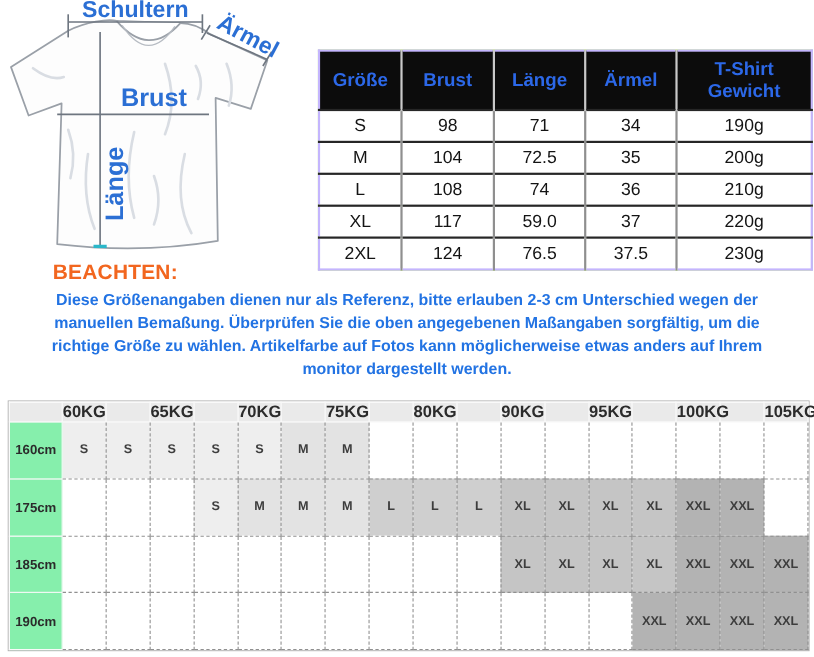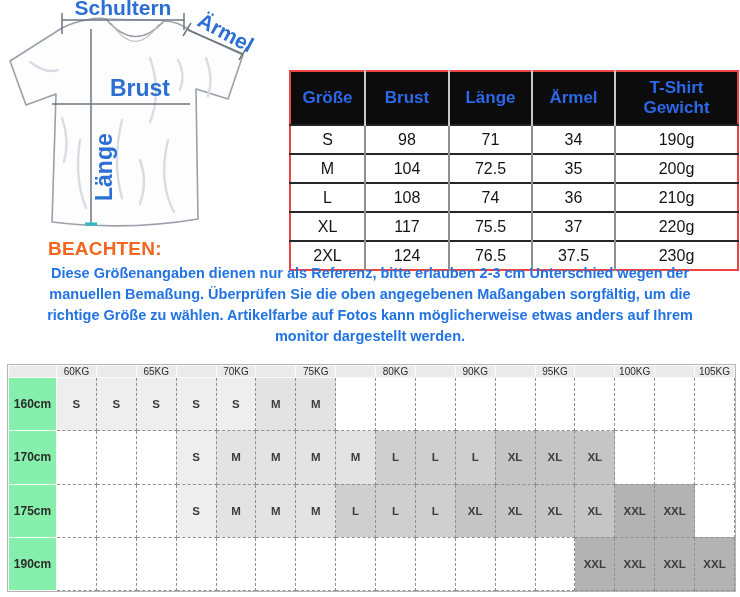"Größe" .size-table { border: 2px solid #ef4444 -> 2px solid #c4b5fd; margin-top: 25px -> none }
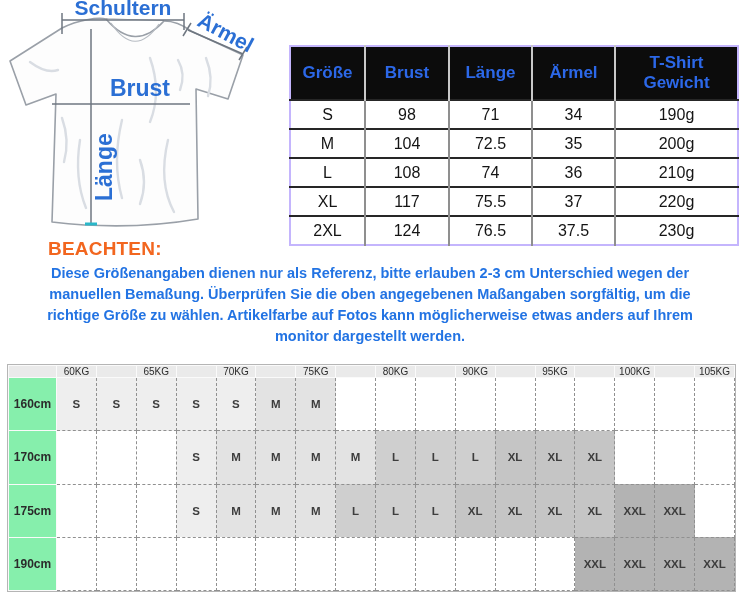"75.5" td { text: 75.5 -> 59.0 }
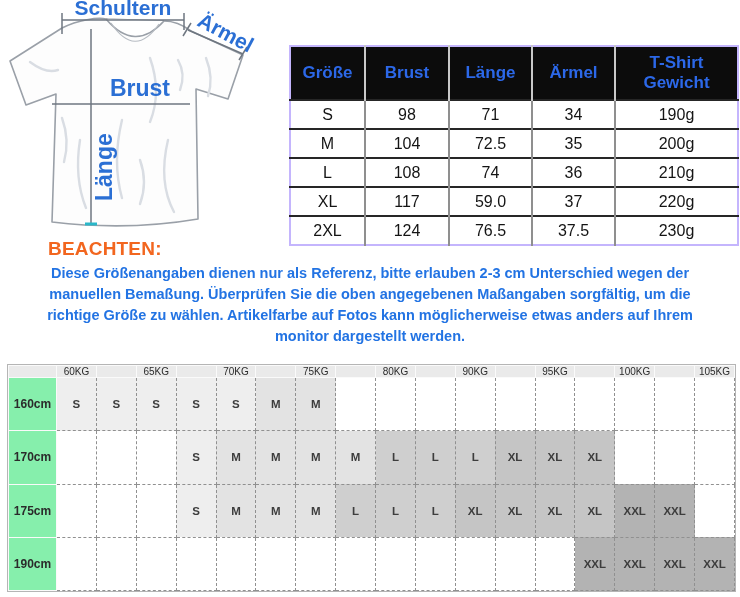"60KG" .fit-grid th.glabel { font-size: 10px -> 15px; font-weight: 400 -> 700 }
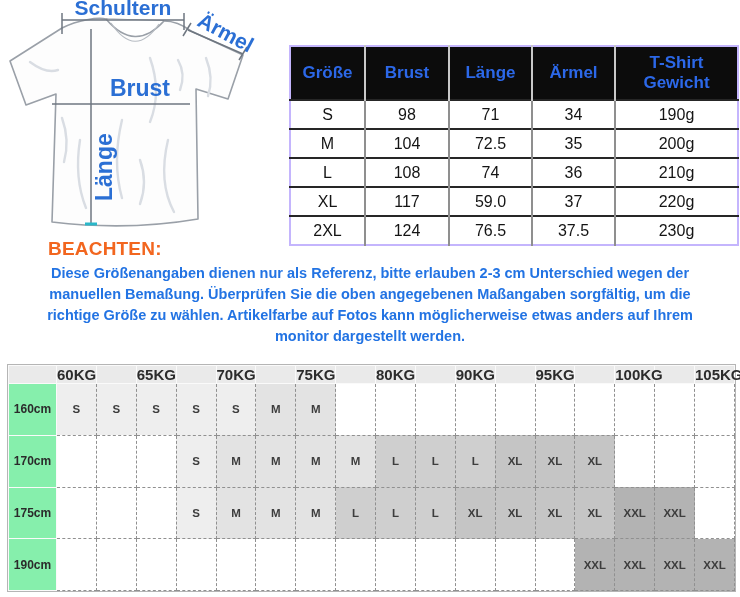"170cm" tr { html: <tr> <th>170cm</th> <td></td> <td></td> <td></td> <td>S</td> <td>M</td> <td>M</td> <td>M</td> <td>M</td> <td>L</td> <td>L</td> <td>L</td> <td>XL</td> <td>XL</td> <td>XL</td> <td></td> <td></td> <td></td> </tr> -> none }
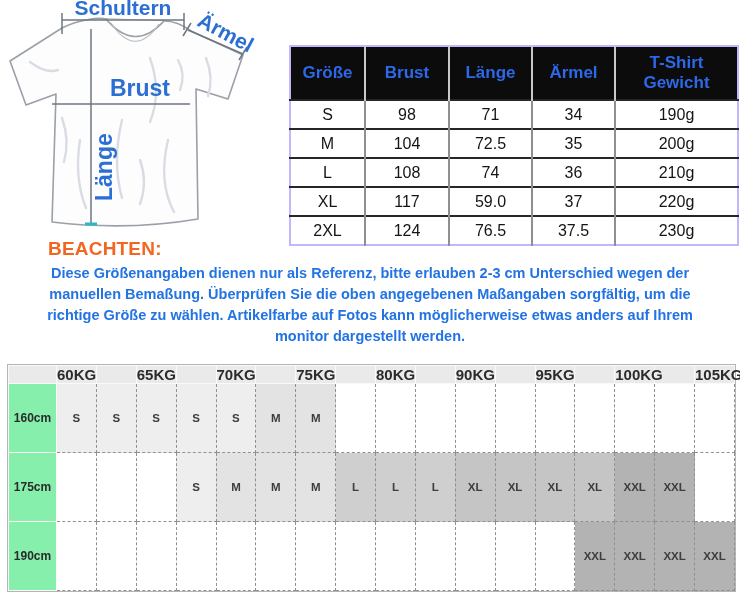"185cm" tr { html: none -> <tr> <th>185cm</th> <td></td> <td></td> <td></td> <td></td> <td></td> <td></td> <td></td> <td></td> <td></td> <td></td> <td>XL</td> <td>XL</td> <td>XL</td> <td>XL</td> <td>XXL</td> <td>XXL</td> <td>XXL</td> </tr> }
